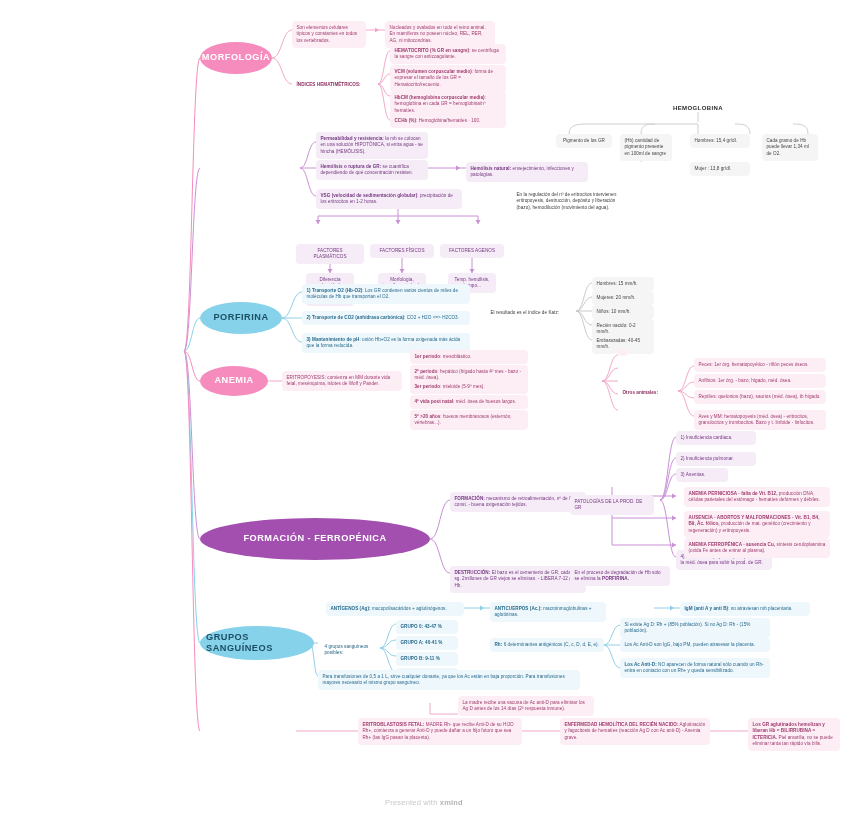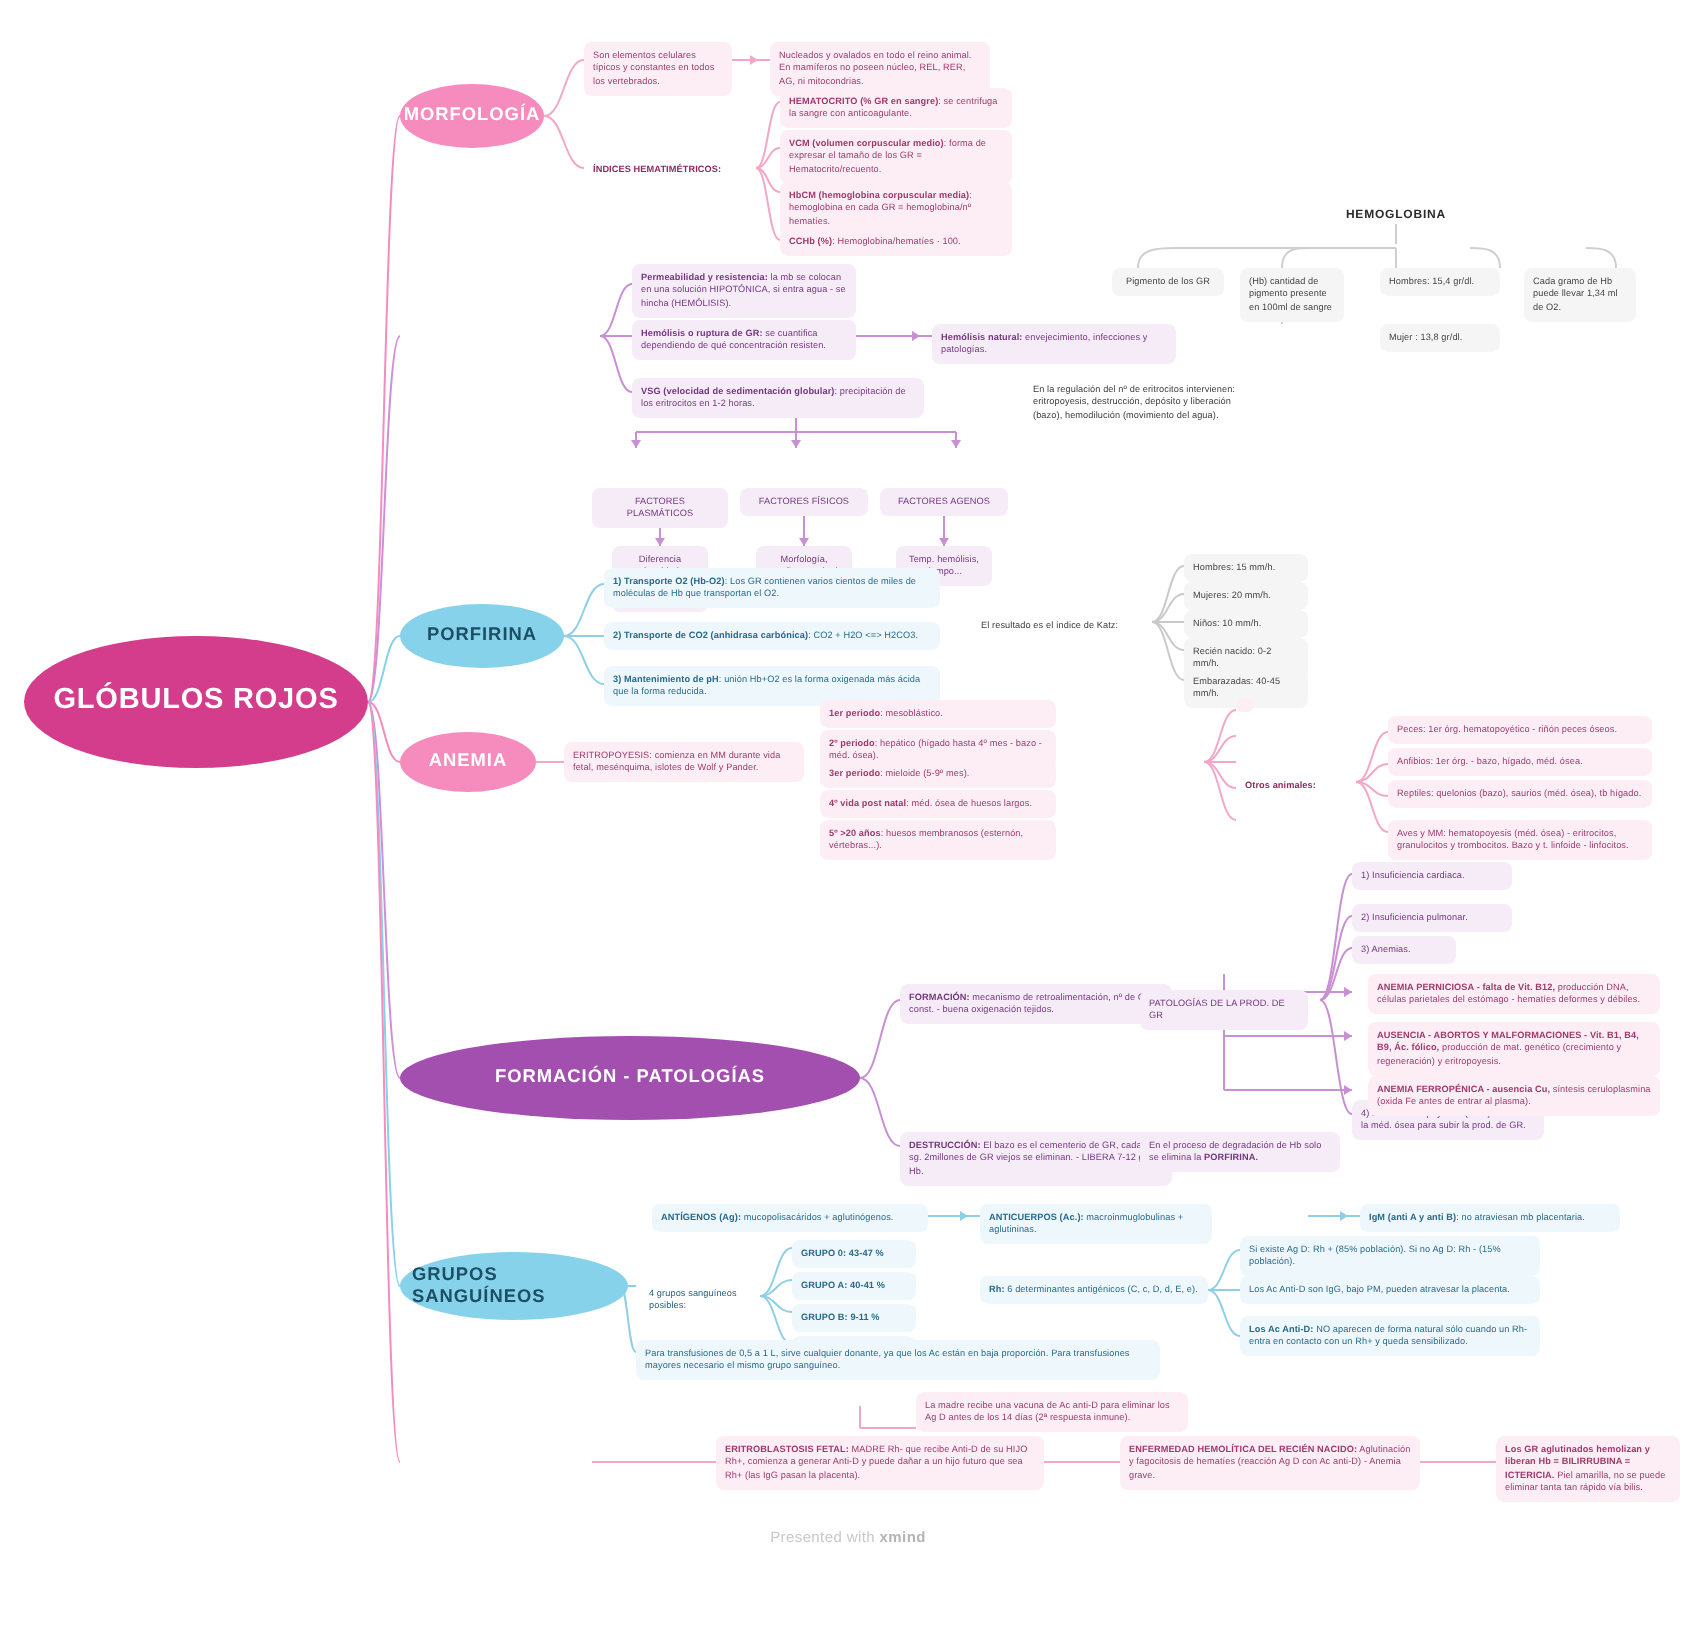"GLÓBULOS ROJOS" div.central { html: <div> <span>GLÓBULOS ROJOS</span> </div> -> none }
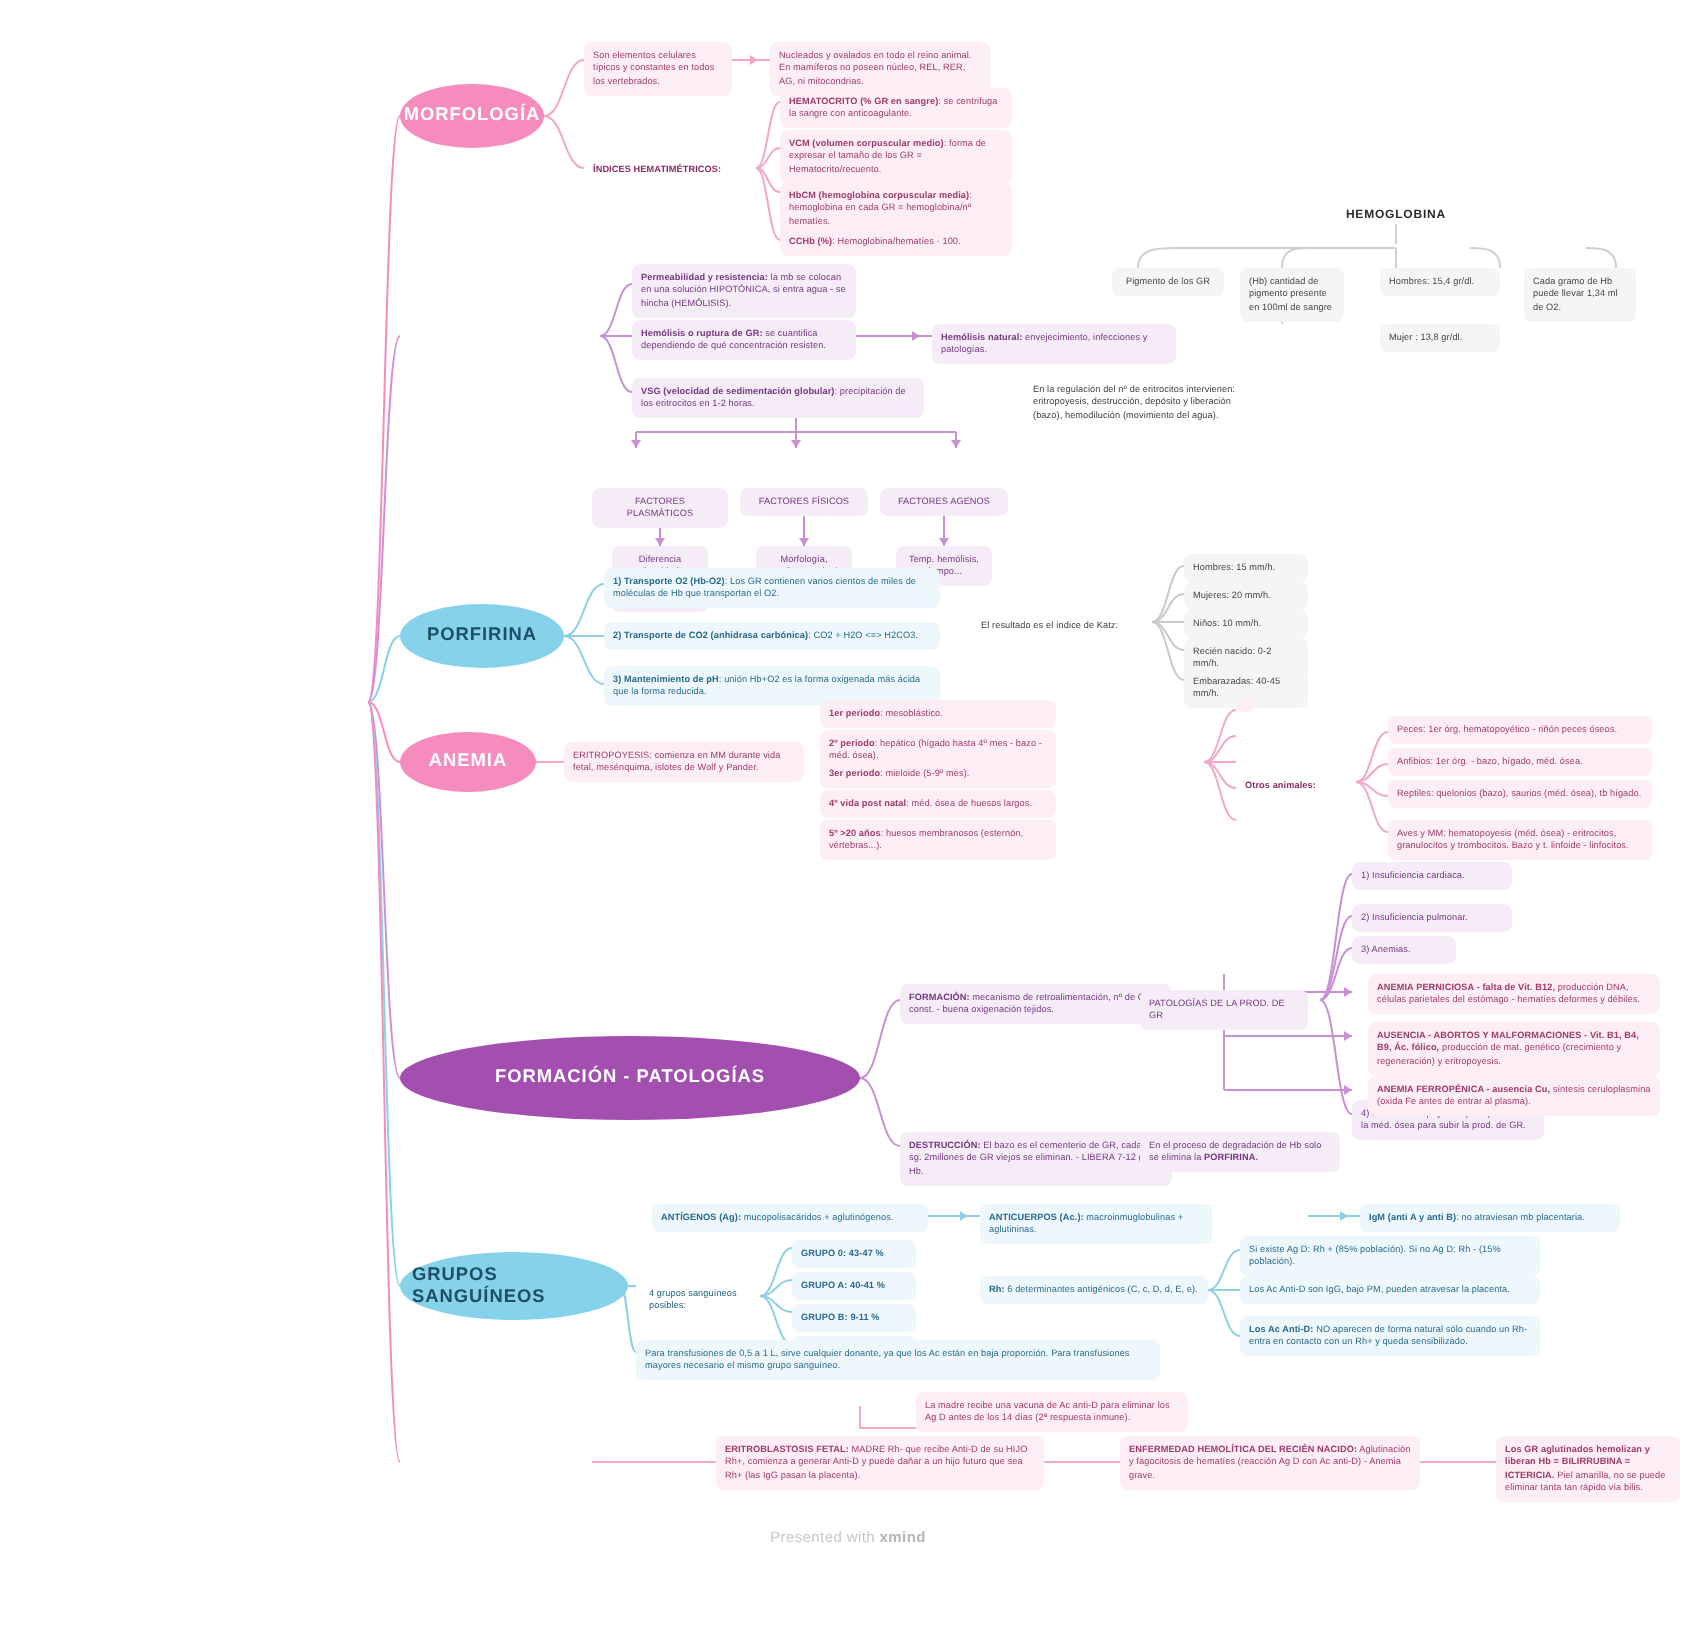"FORMACIÓN - PATOLOGÍAS" span { text: PATOLOGÍAS -> FERROPÉNICA }
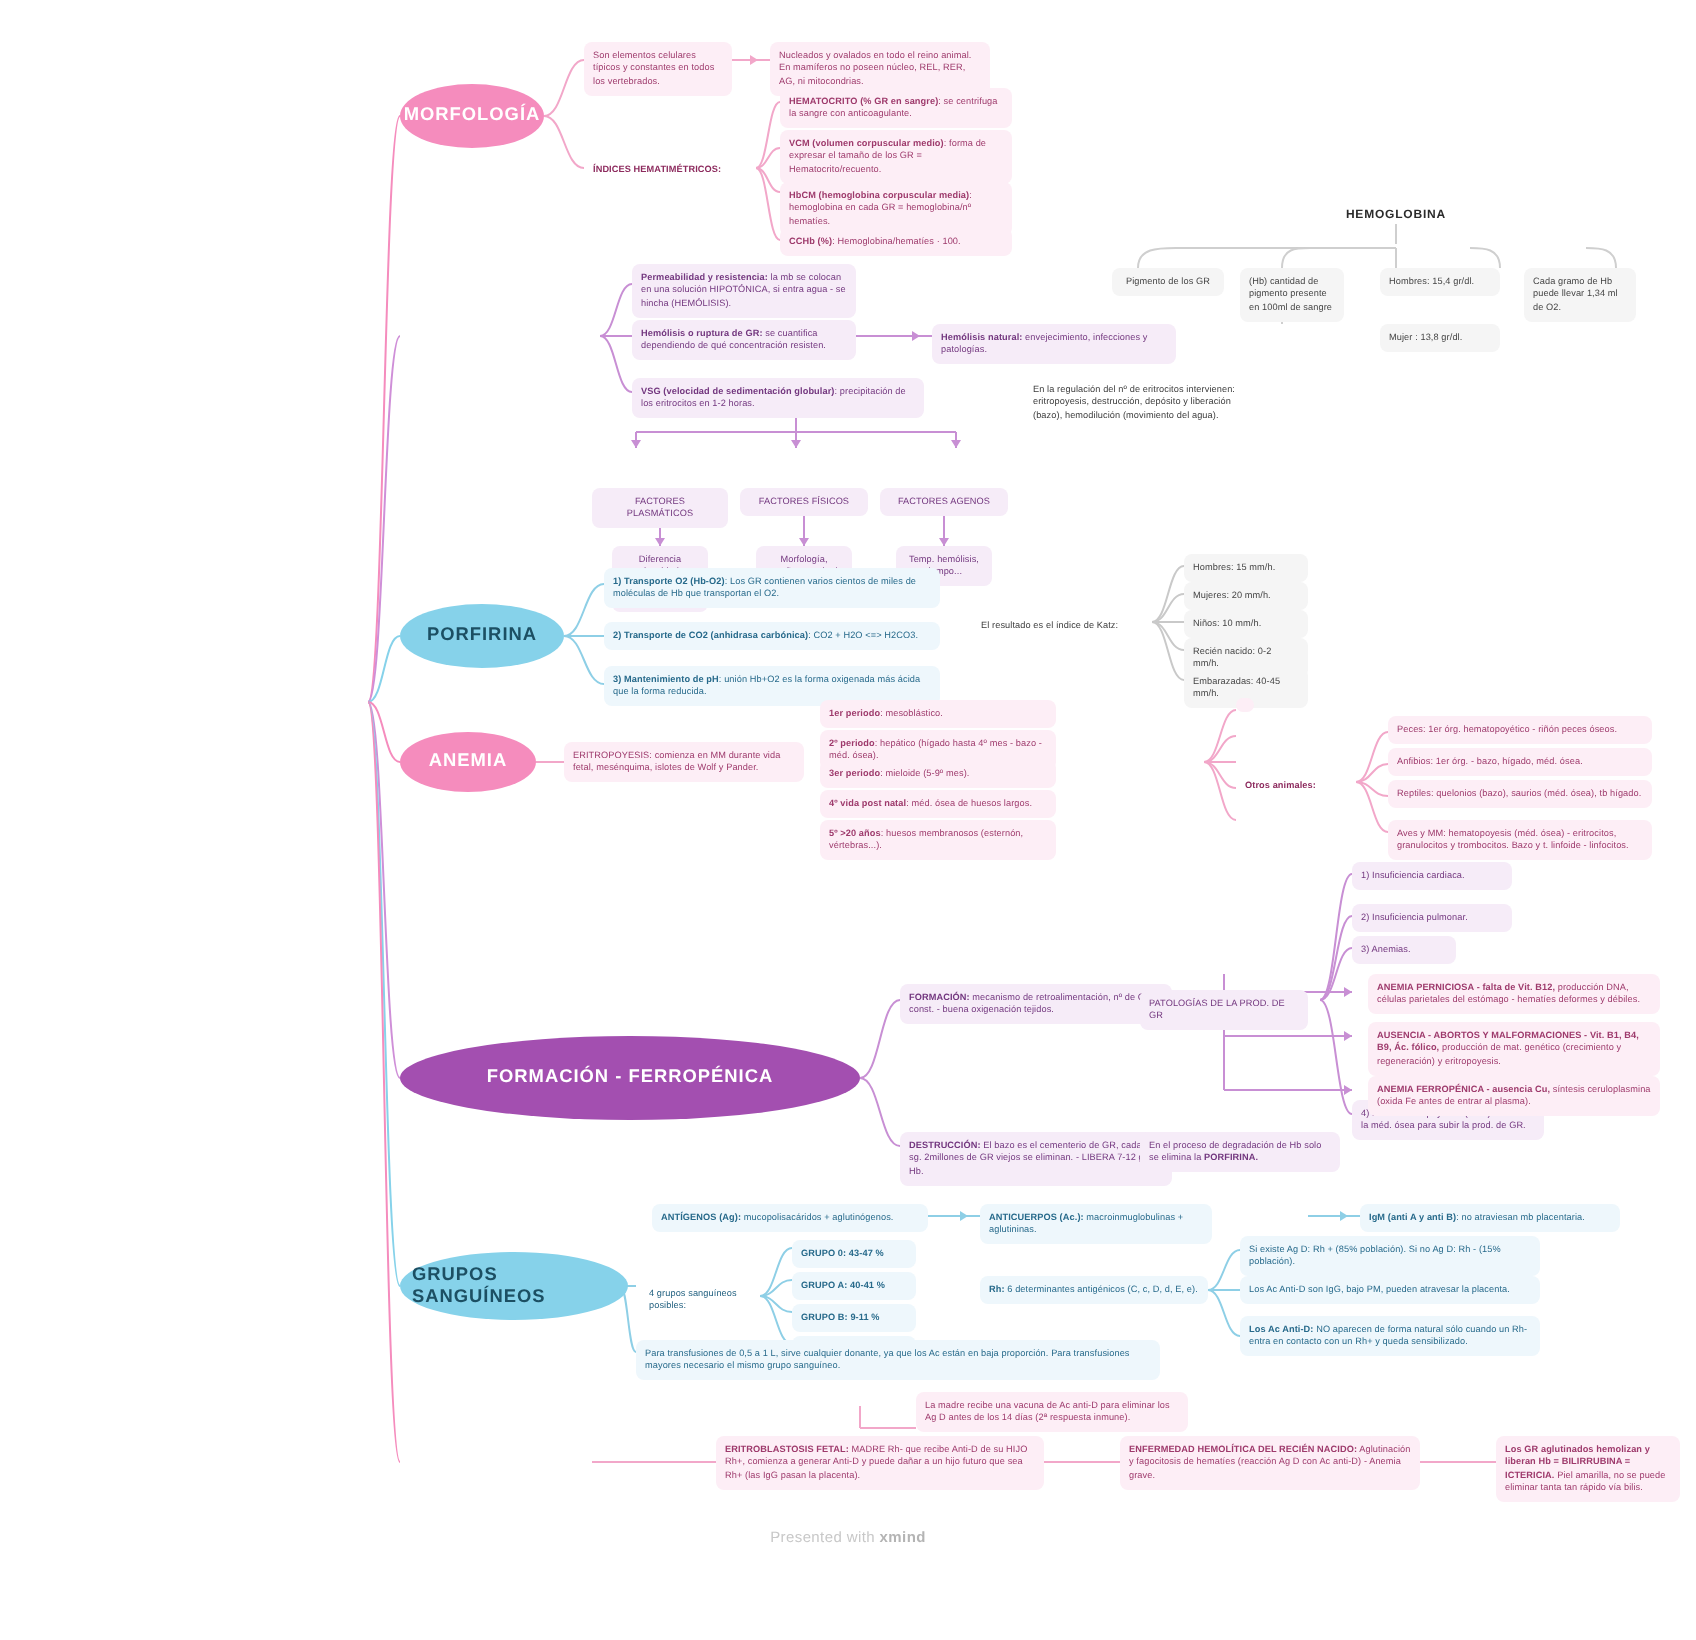"Presented with xmind" .footer { top: 764px -> 798px }
